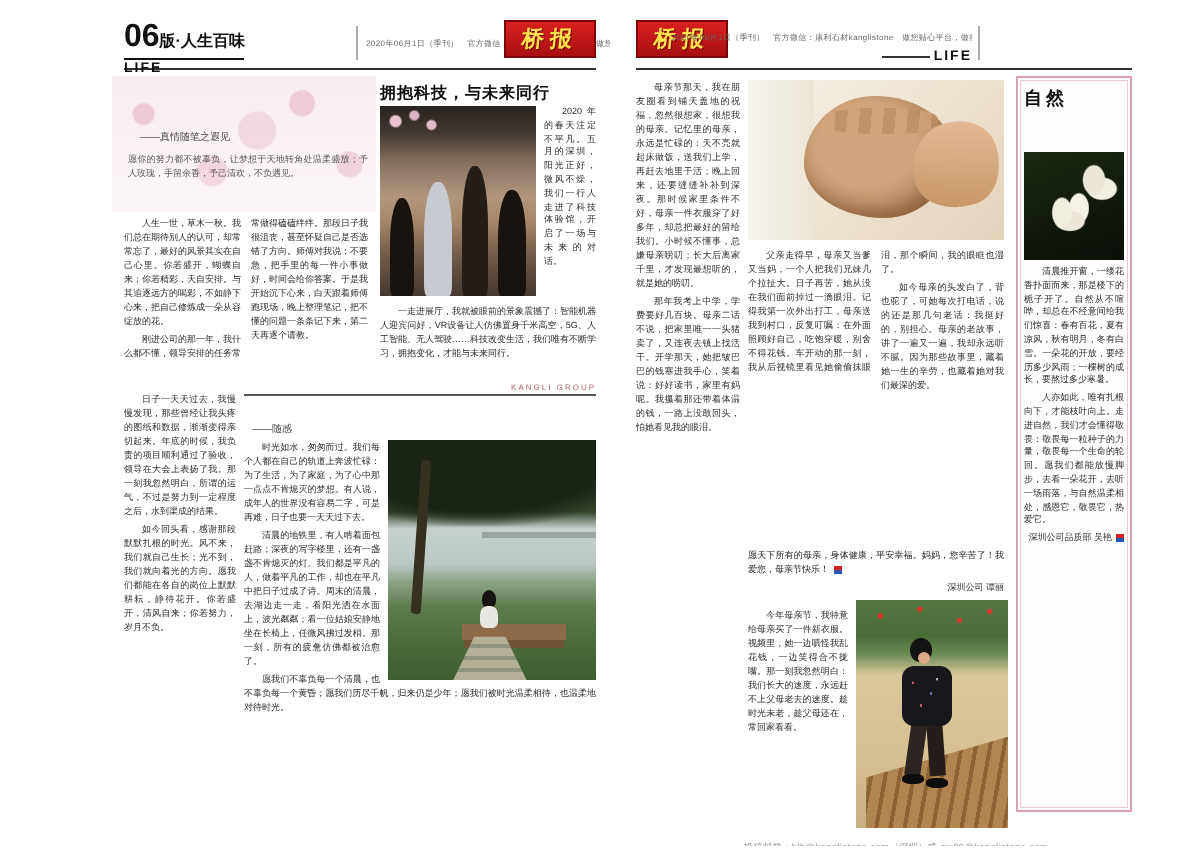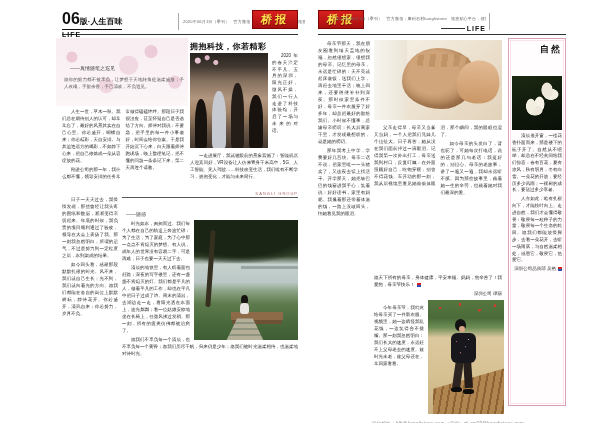"拥抱科技，你若精彩" div.headline { text: 你若精彩 -> 与未来同行 }
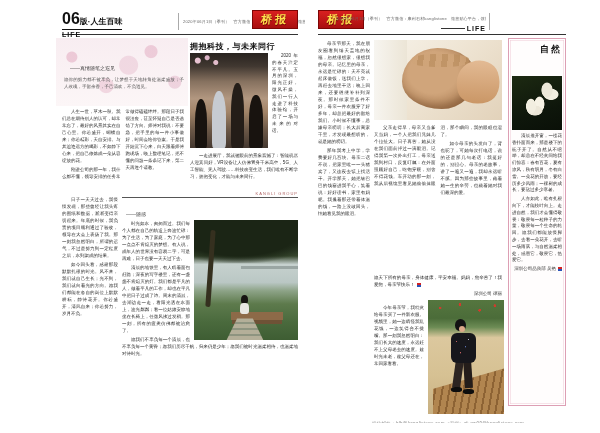"自然" #nature-title { padding-left: 28px -> none }
